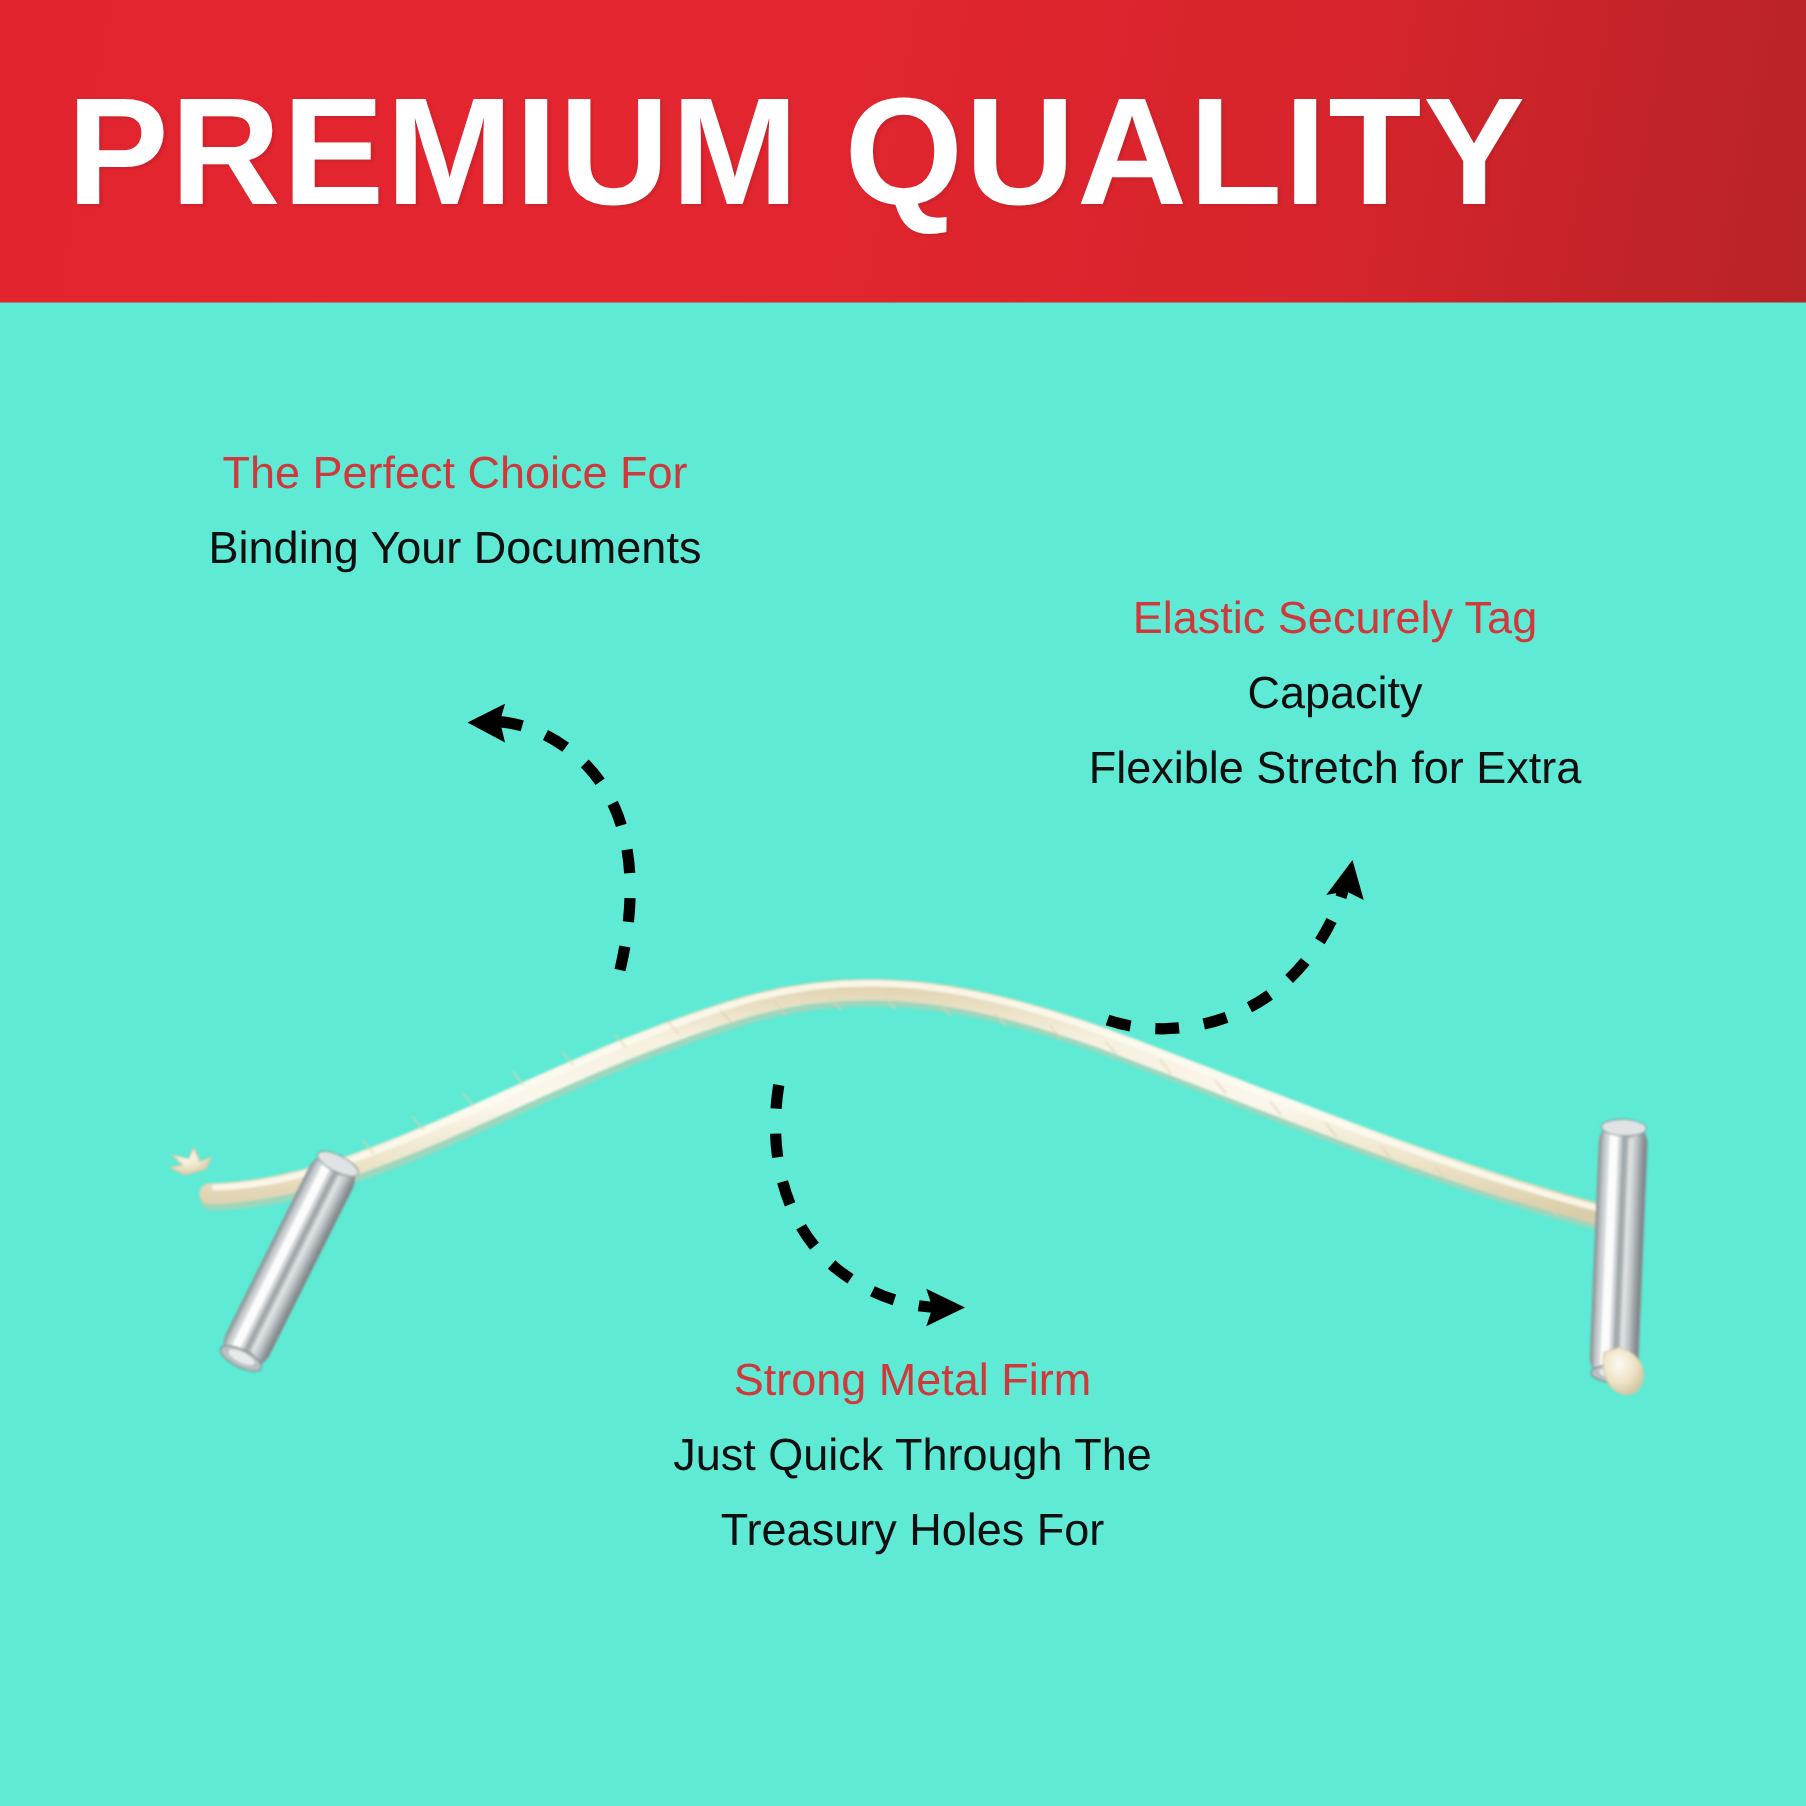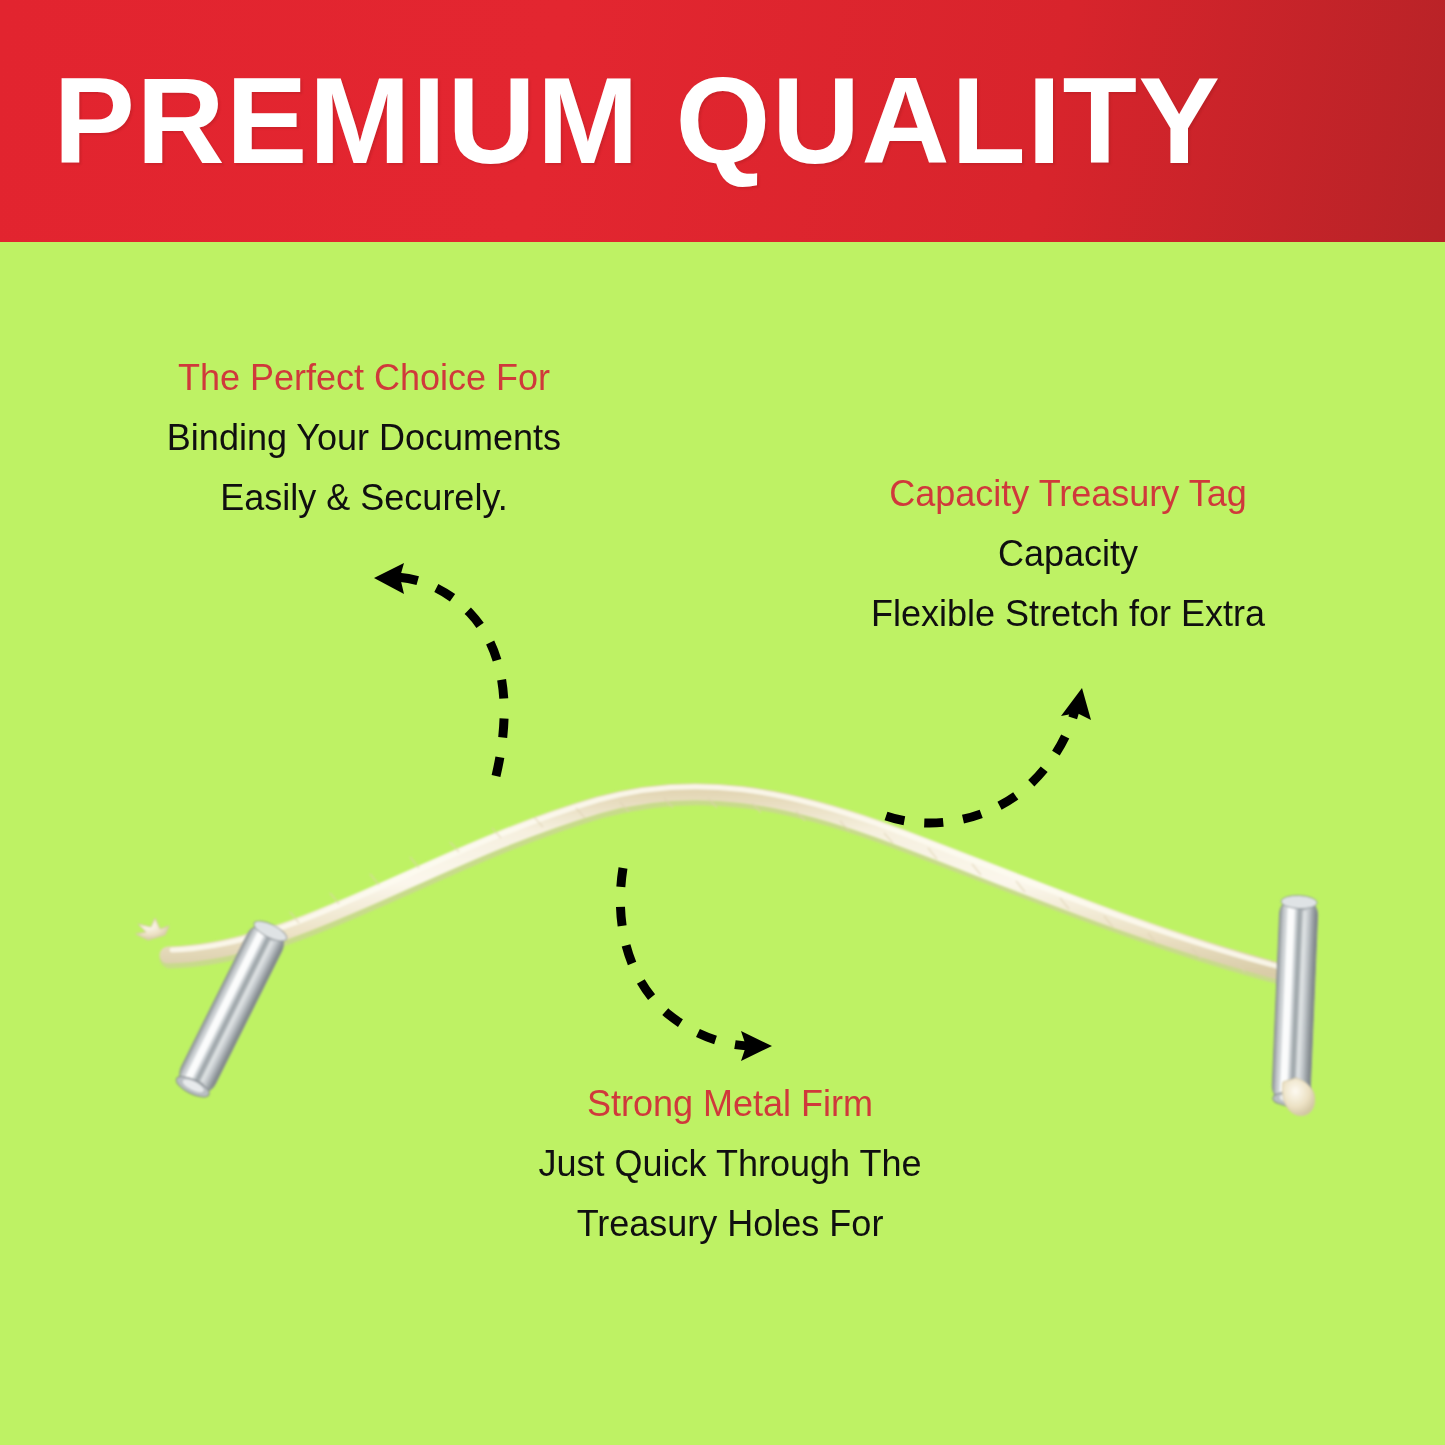"PREMIUM QUALITY" #page { background: #bef264 -> #5eead4 }
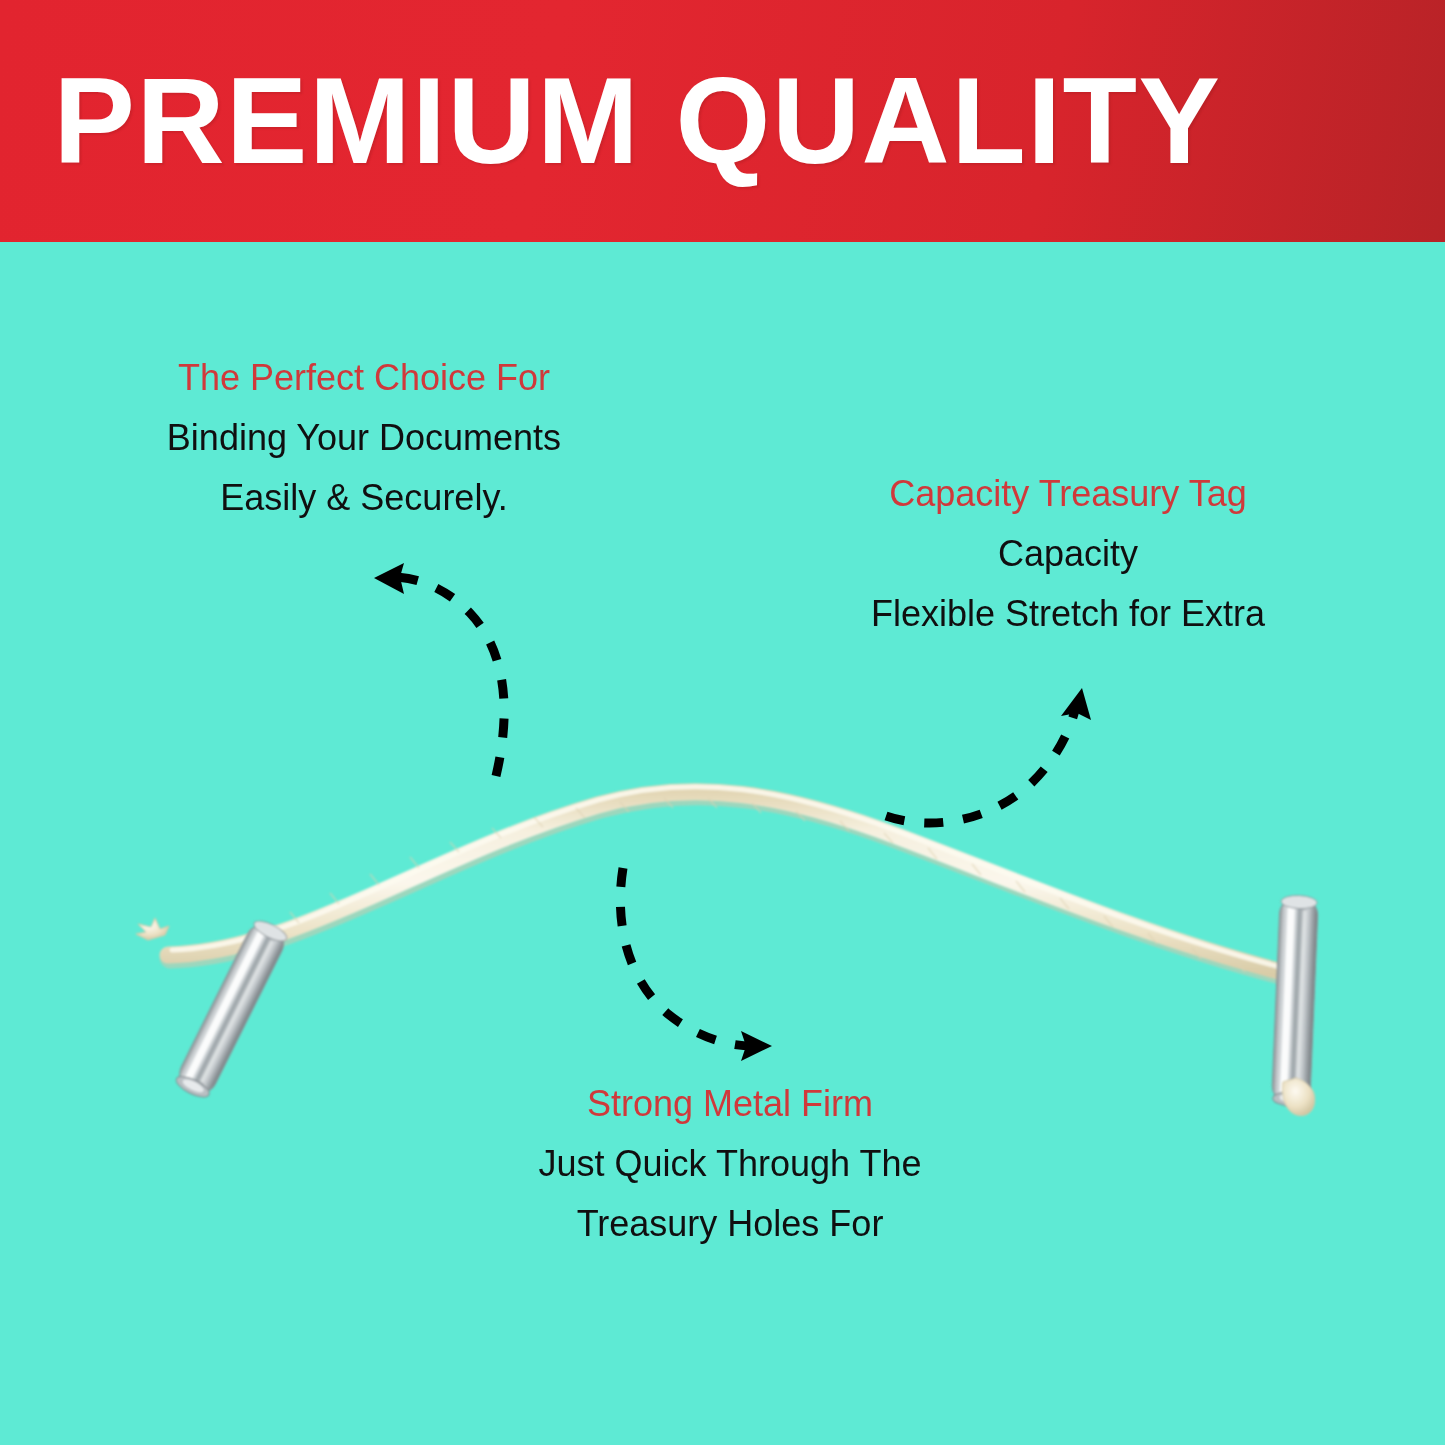"Easily & Securely." p.callout-body { html: <p>Easily &amp; Securely.</p> -> none }
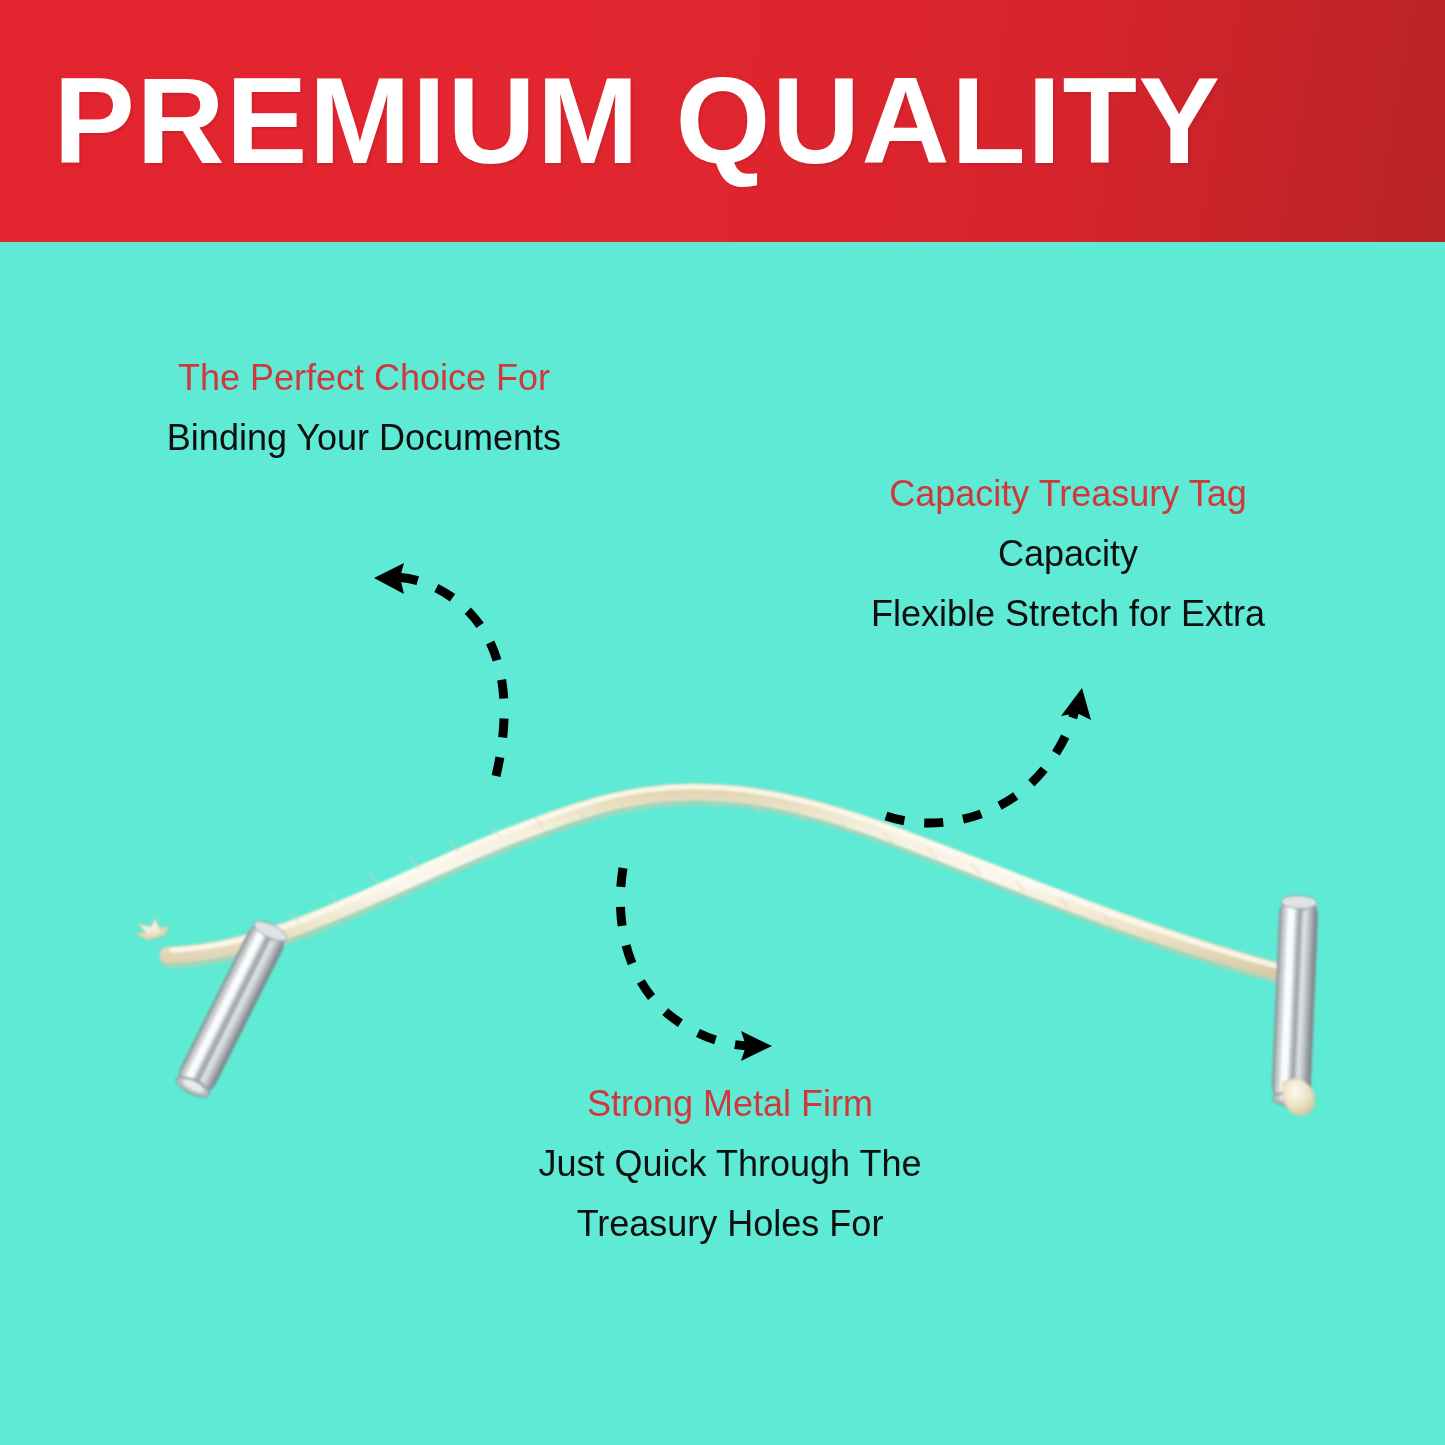"Capacity Treasury Tag" p.callout-head { text: Capacity Treasury -> Elastic Securely }
